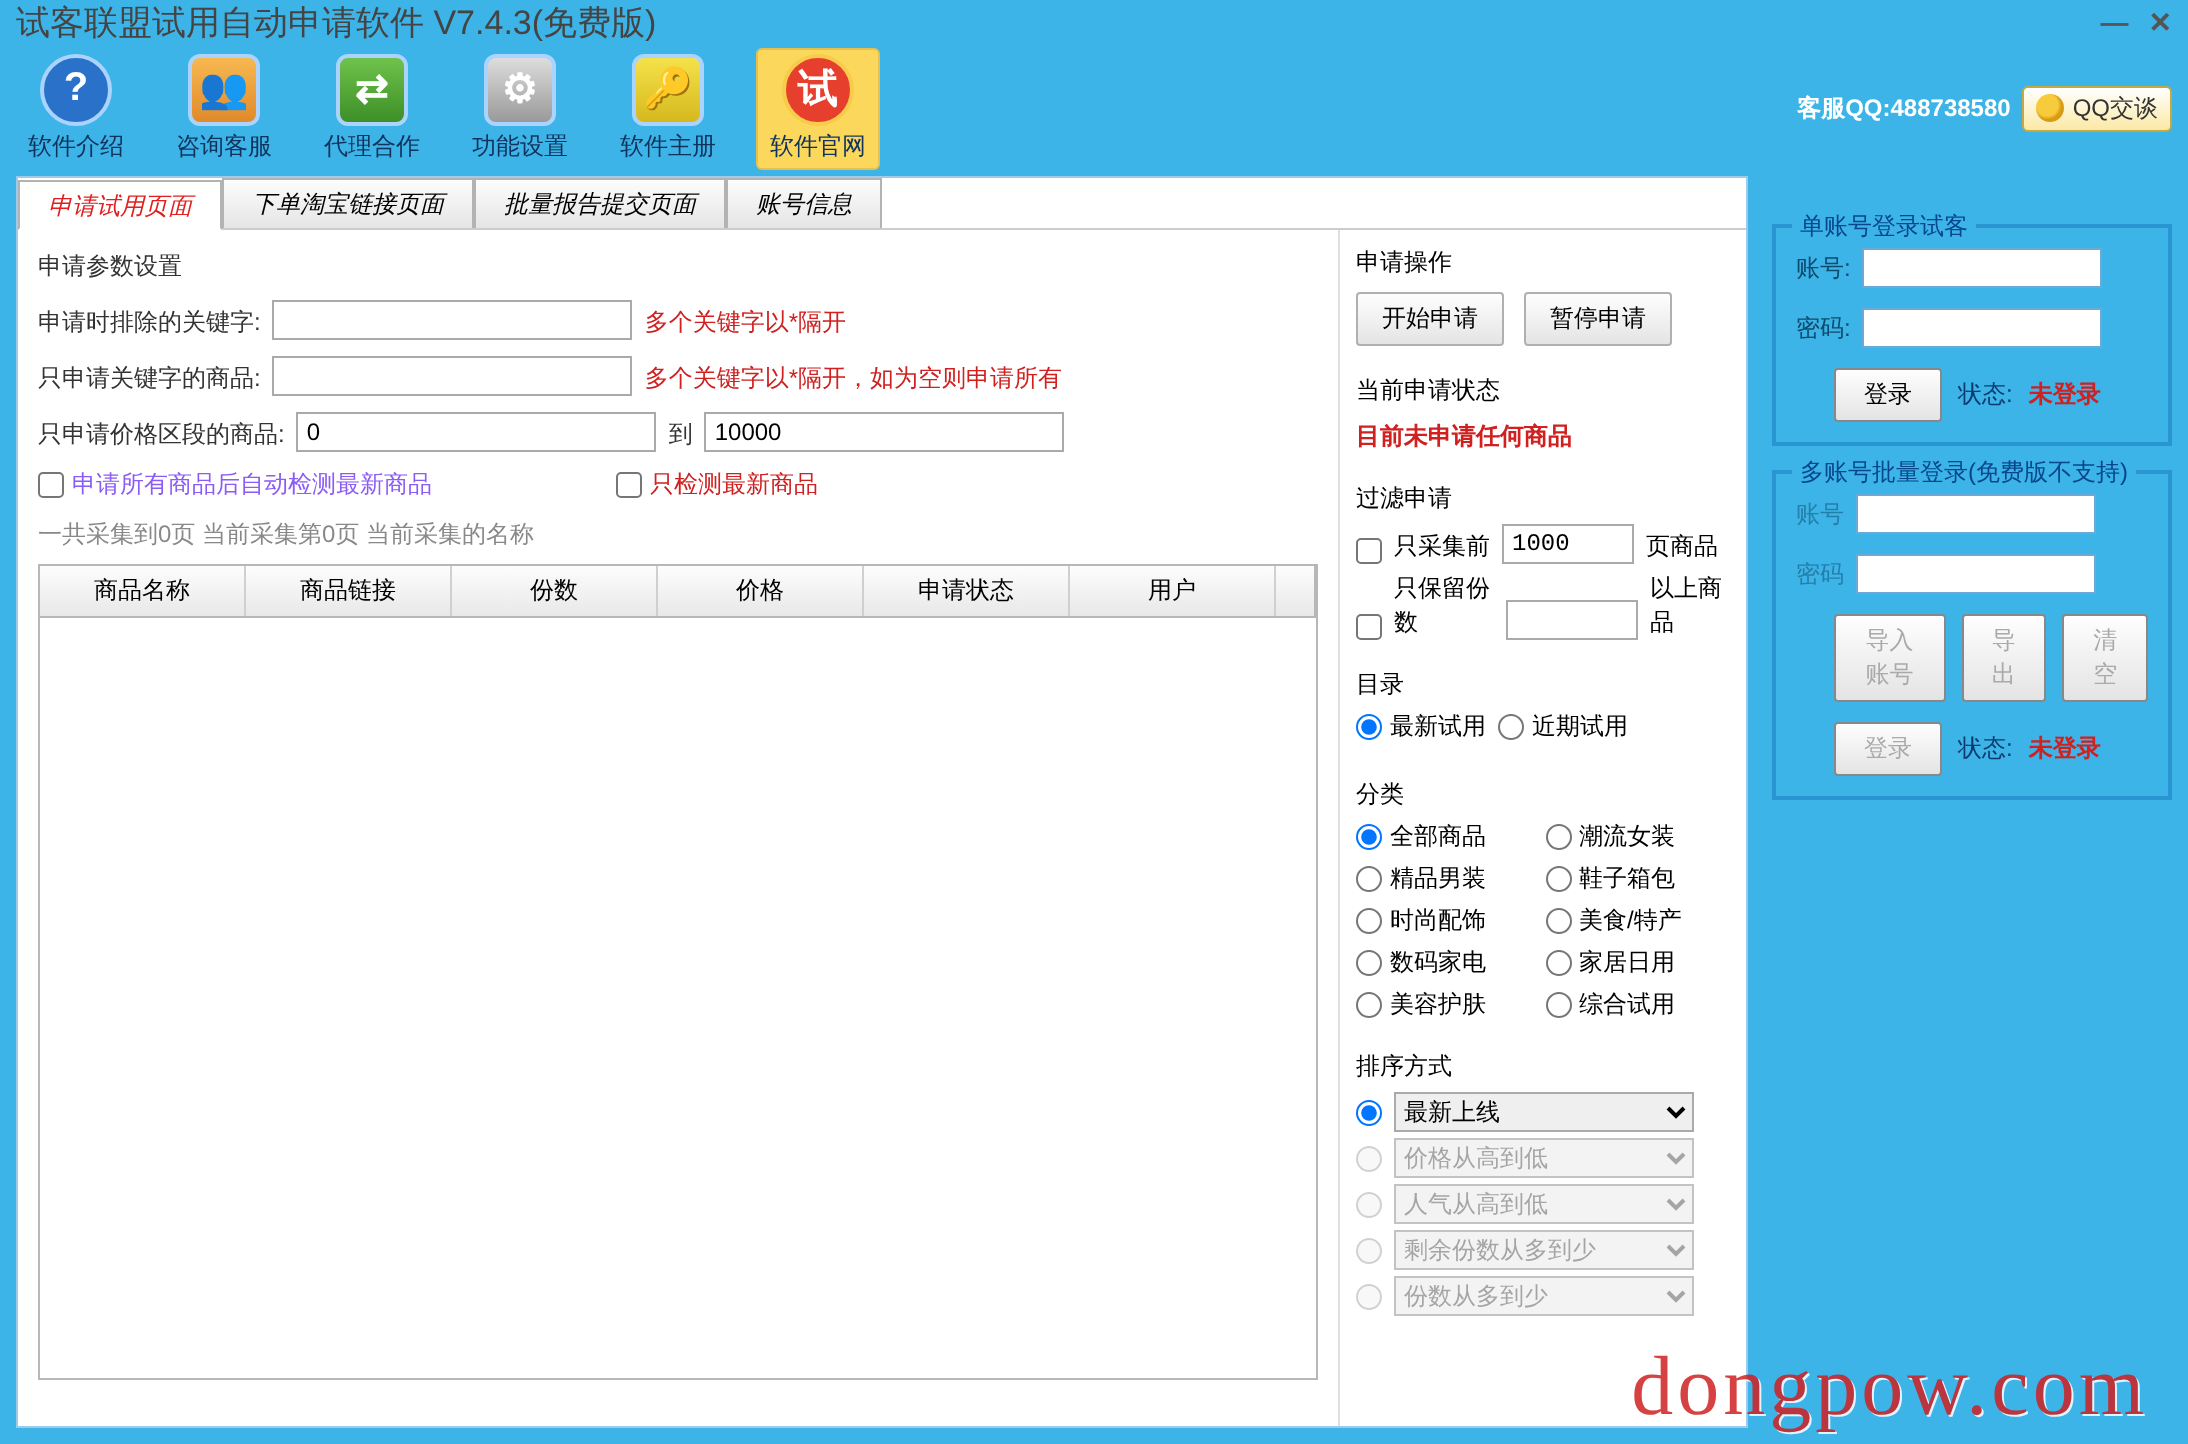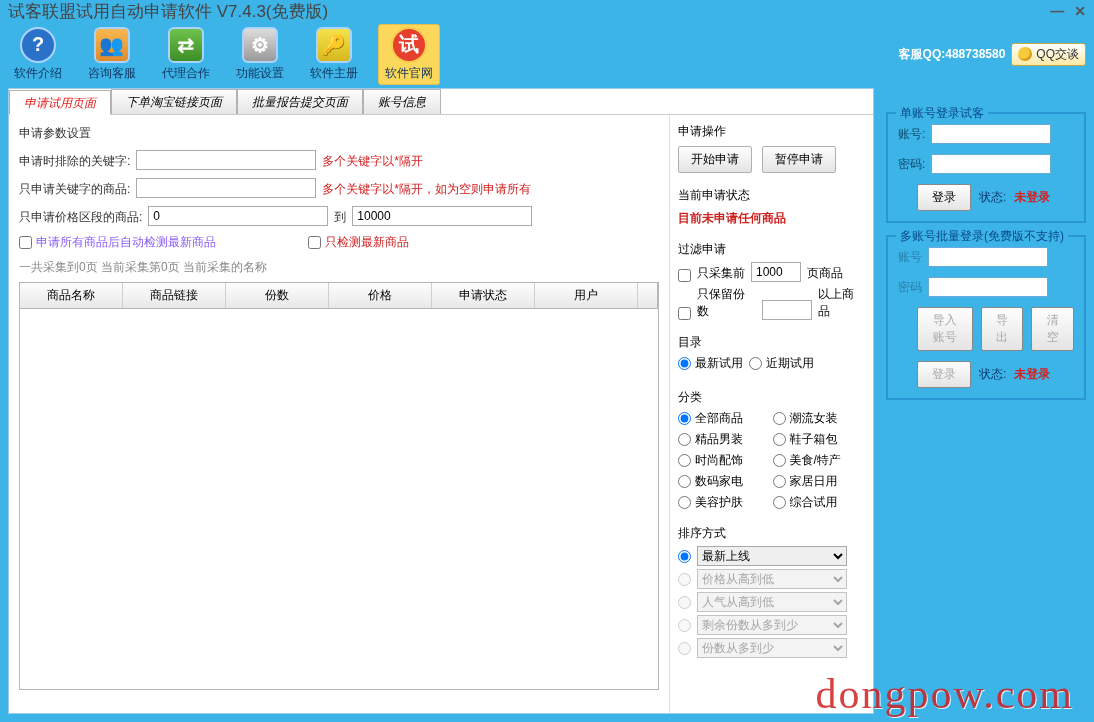"1000" input.small { font-family: none -> Liberation Mono, monospace; width: 50px -> 66px }
